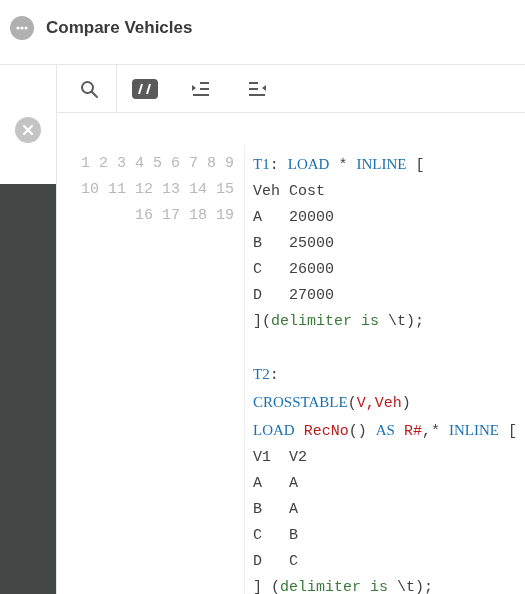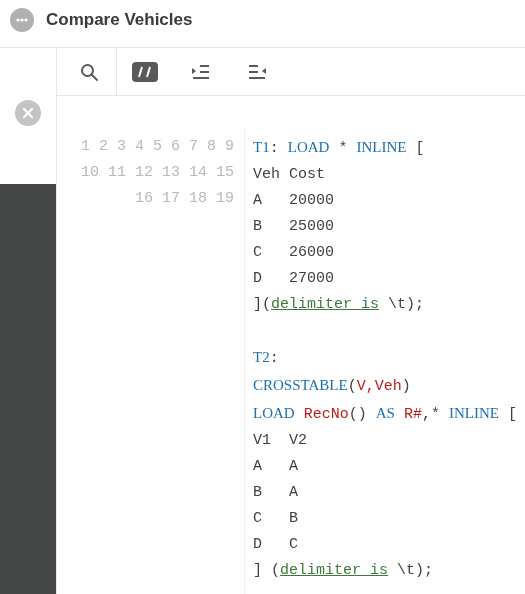"Compare Vehicles" .header { height: 48px -> 65px }
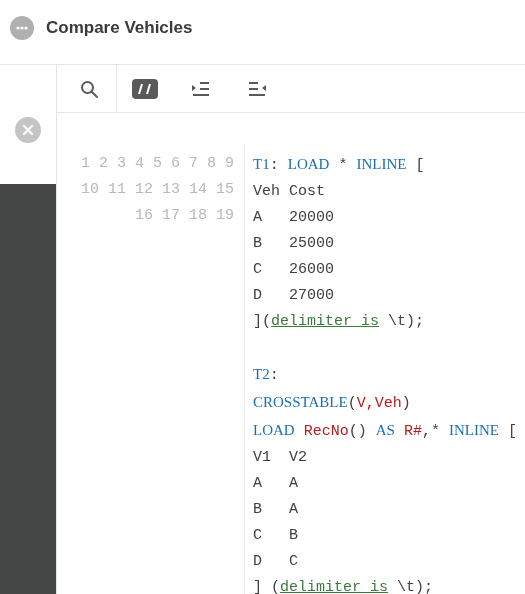"delimiter is" .arg { text-decoration: underline -> none }
